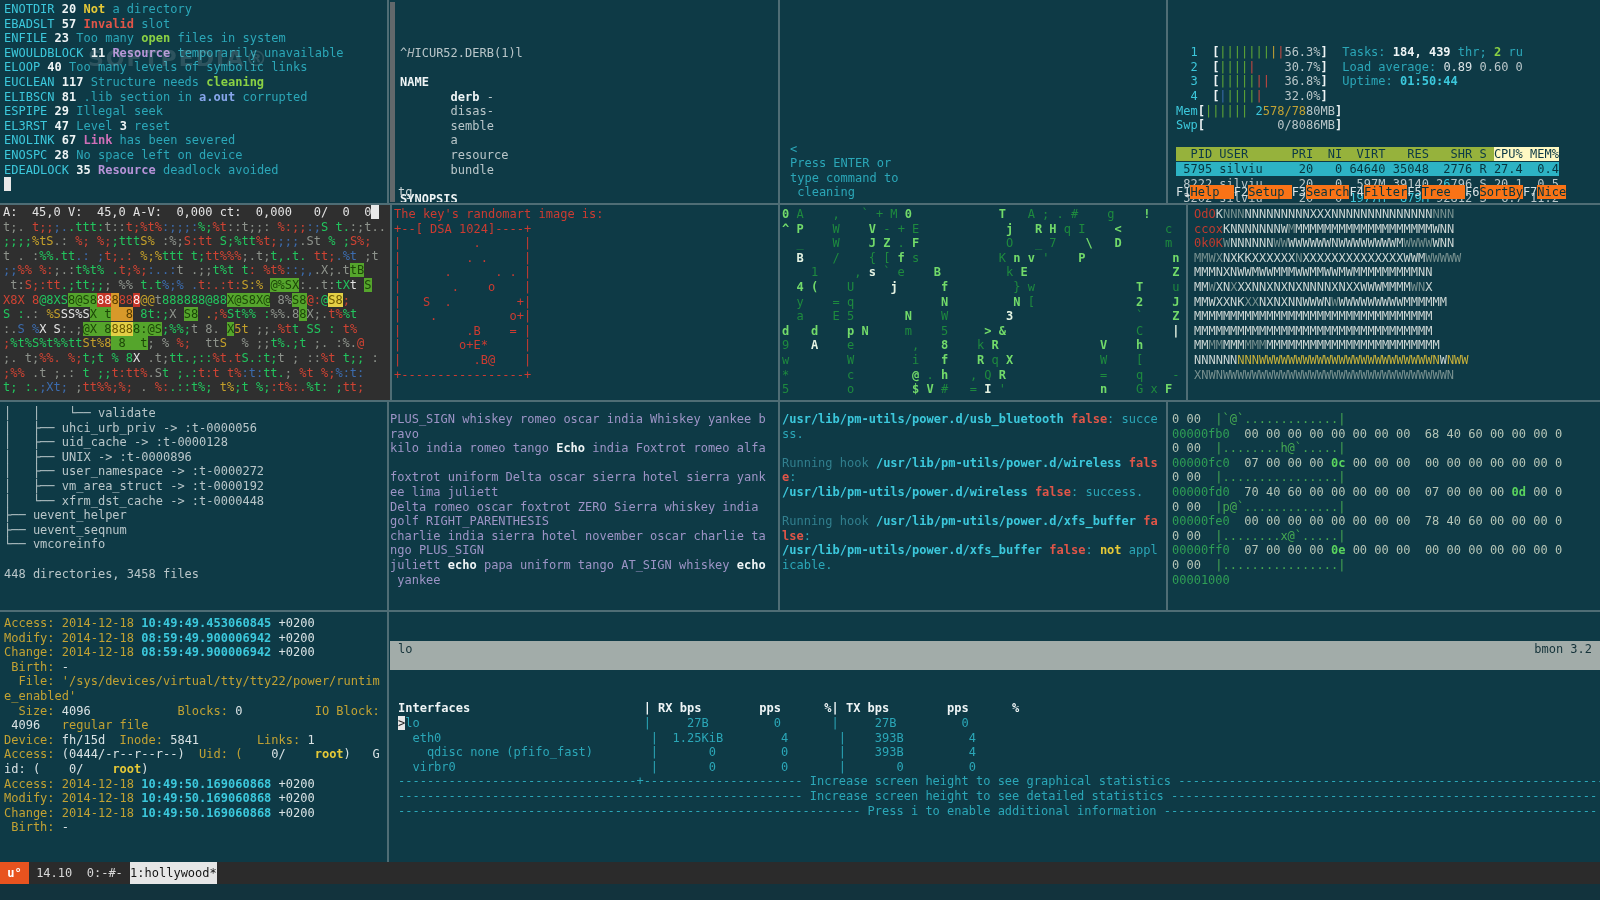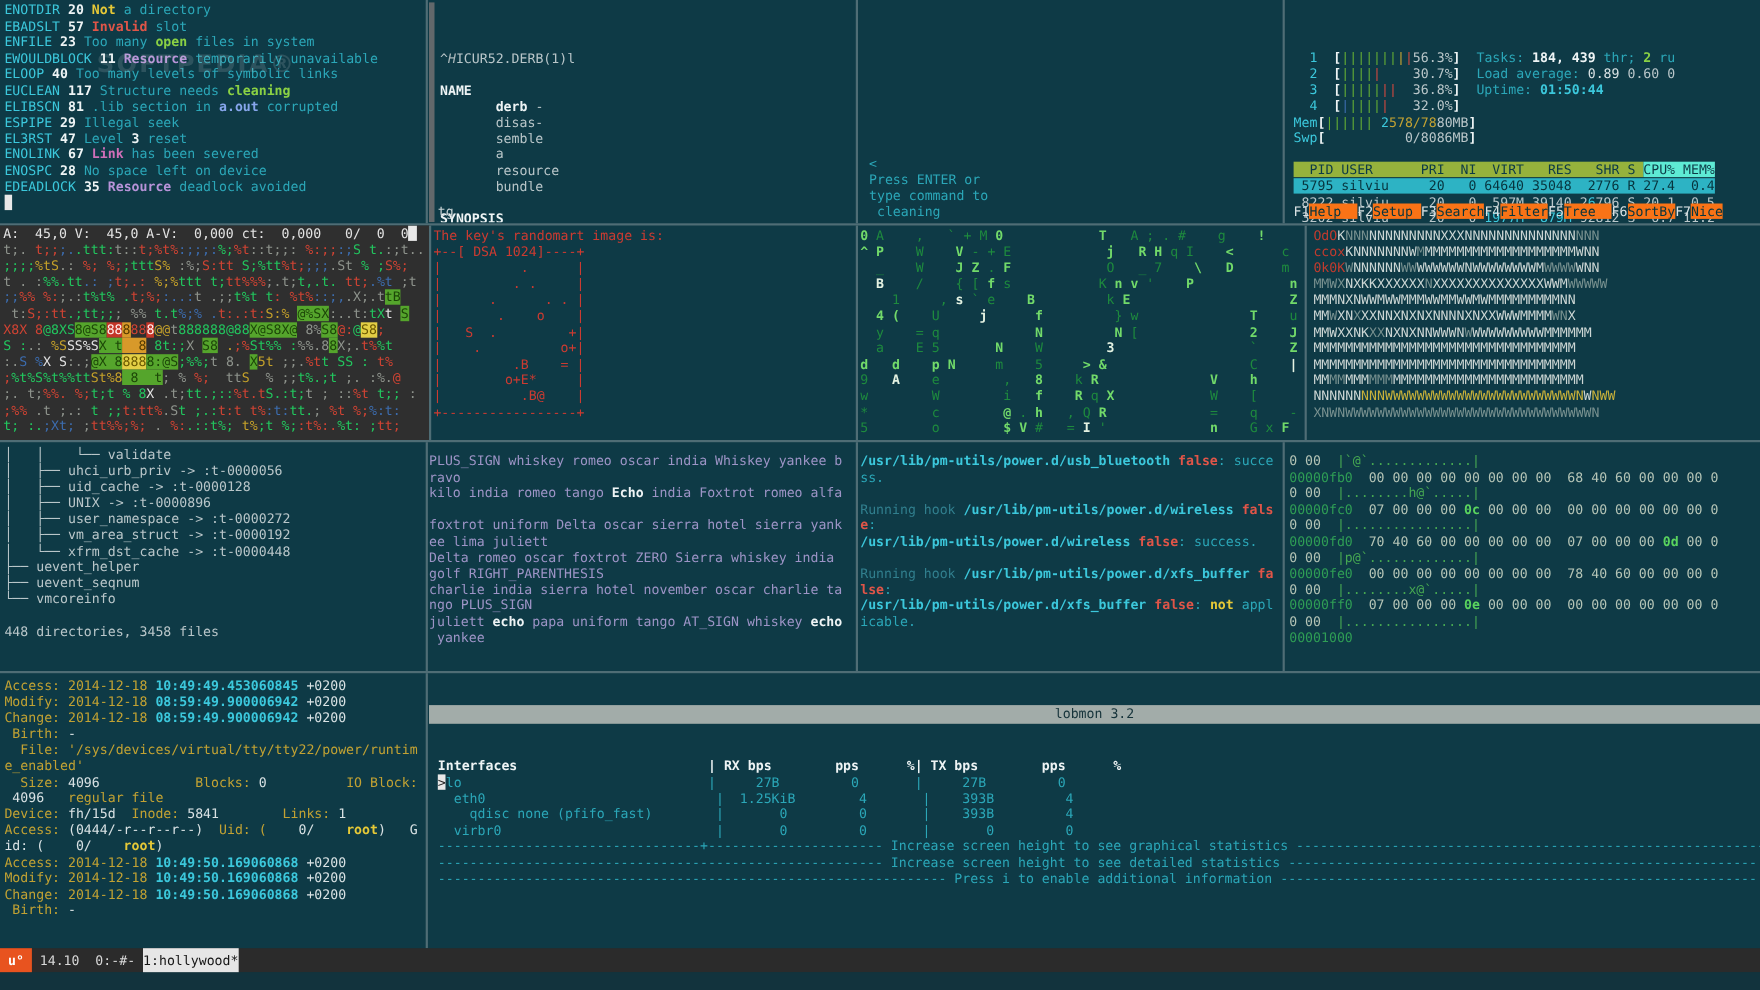"CPU% MEM%" .s-hdrc { background: #5eead4 -> #fef9c3 }
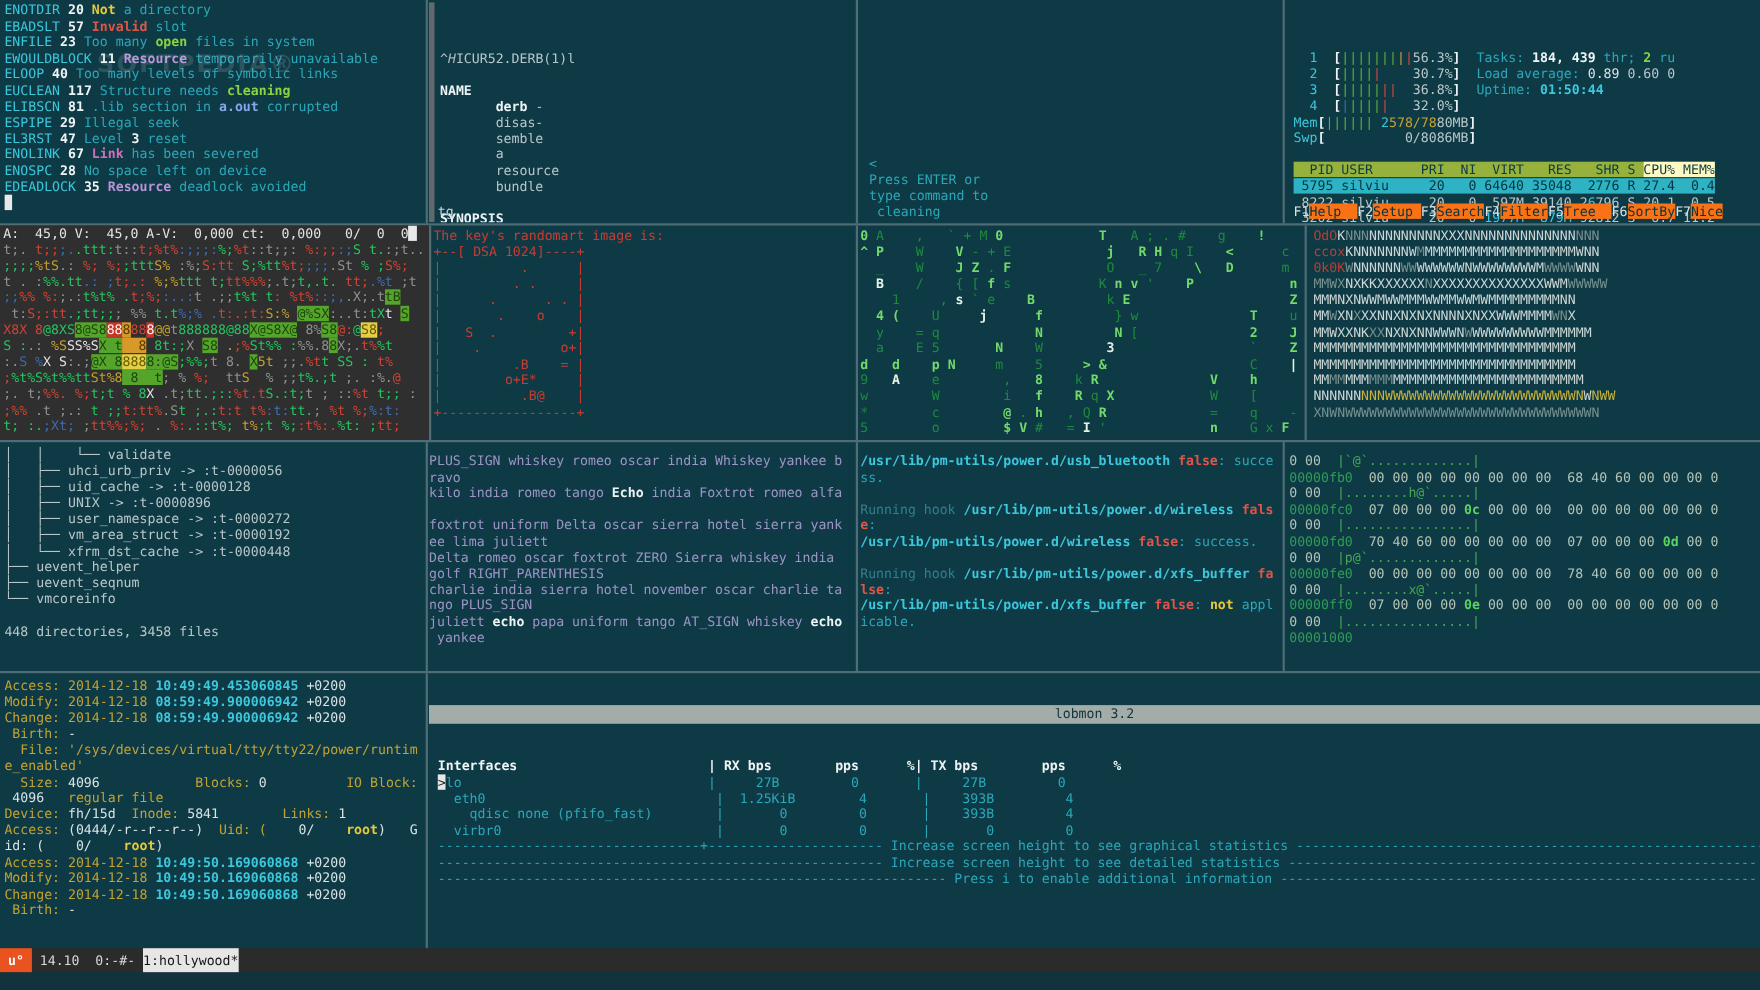"lo" .graybar { height: 17px -> 29px; justify-content: center -> space-between }
